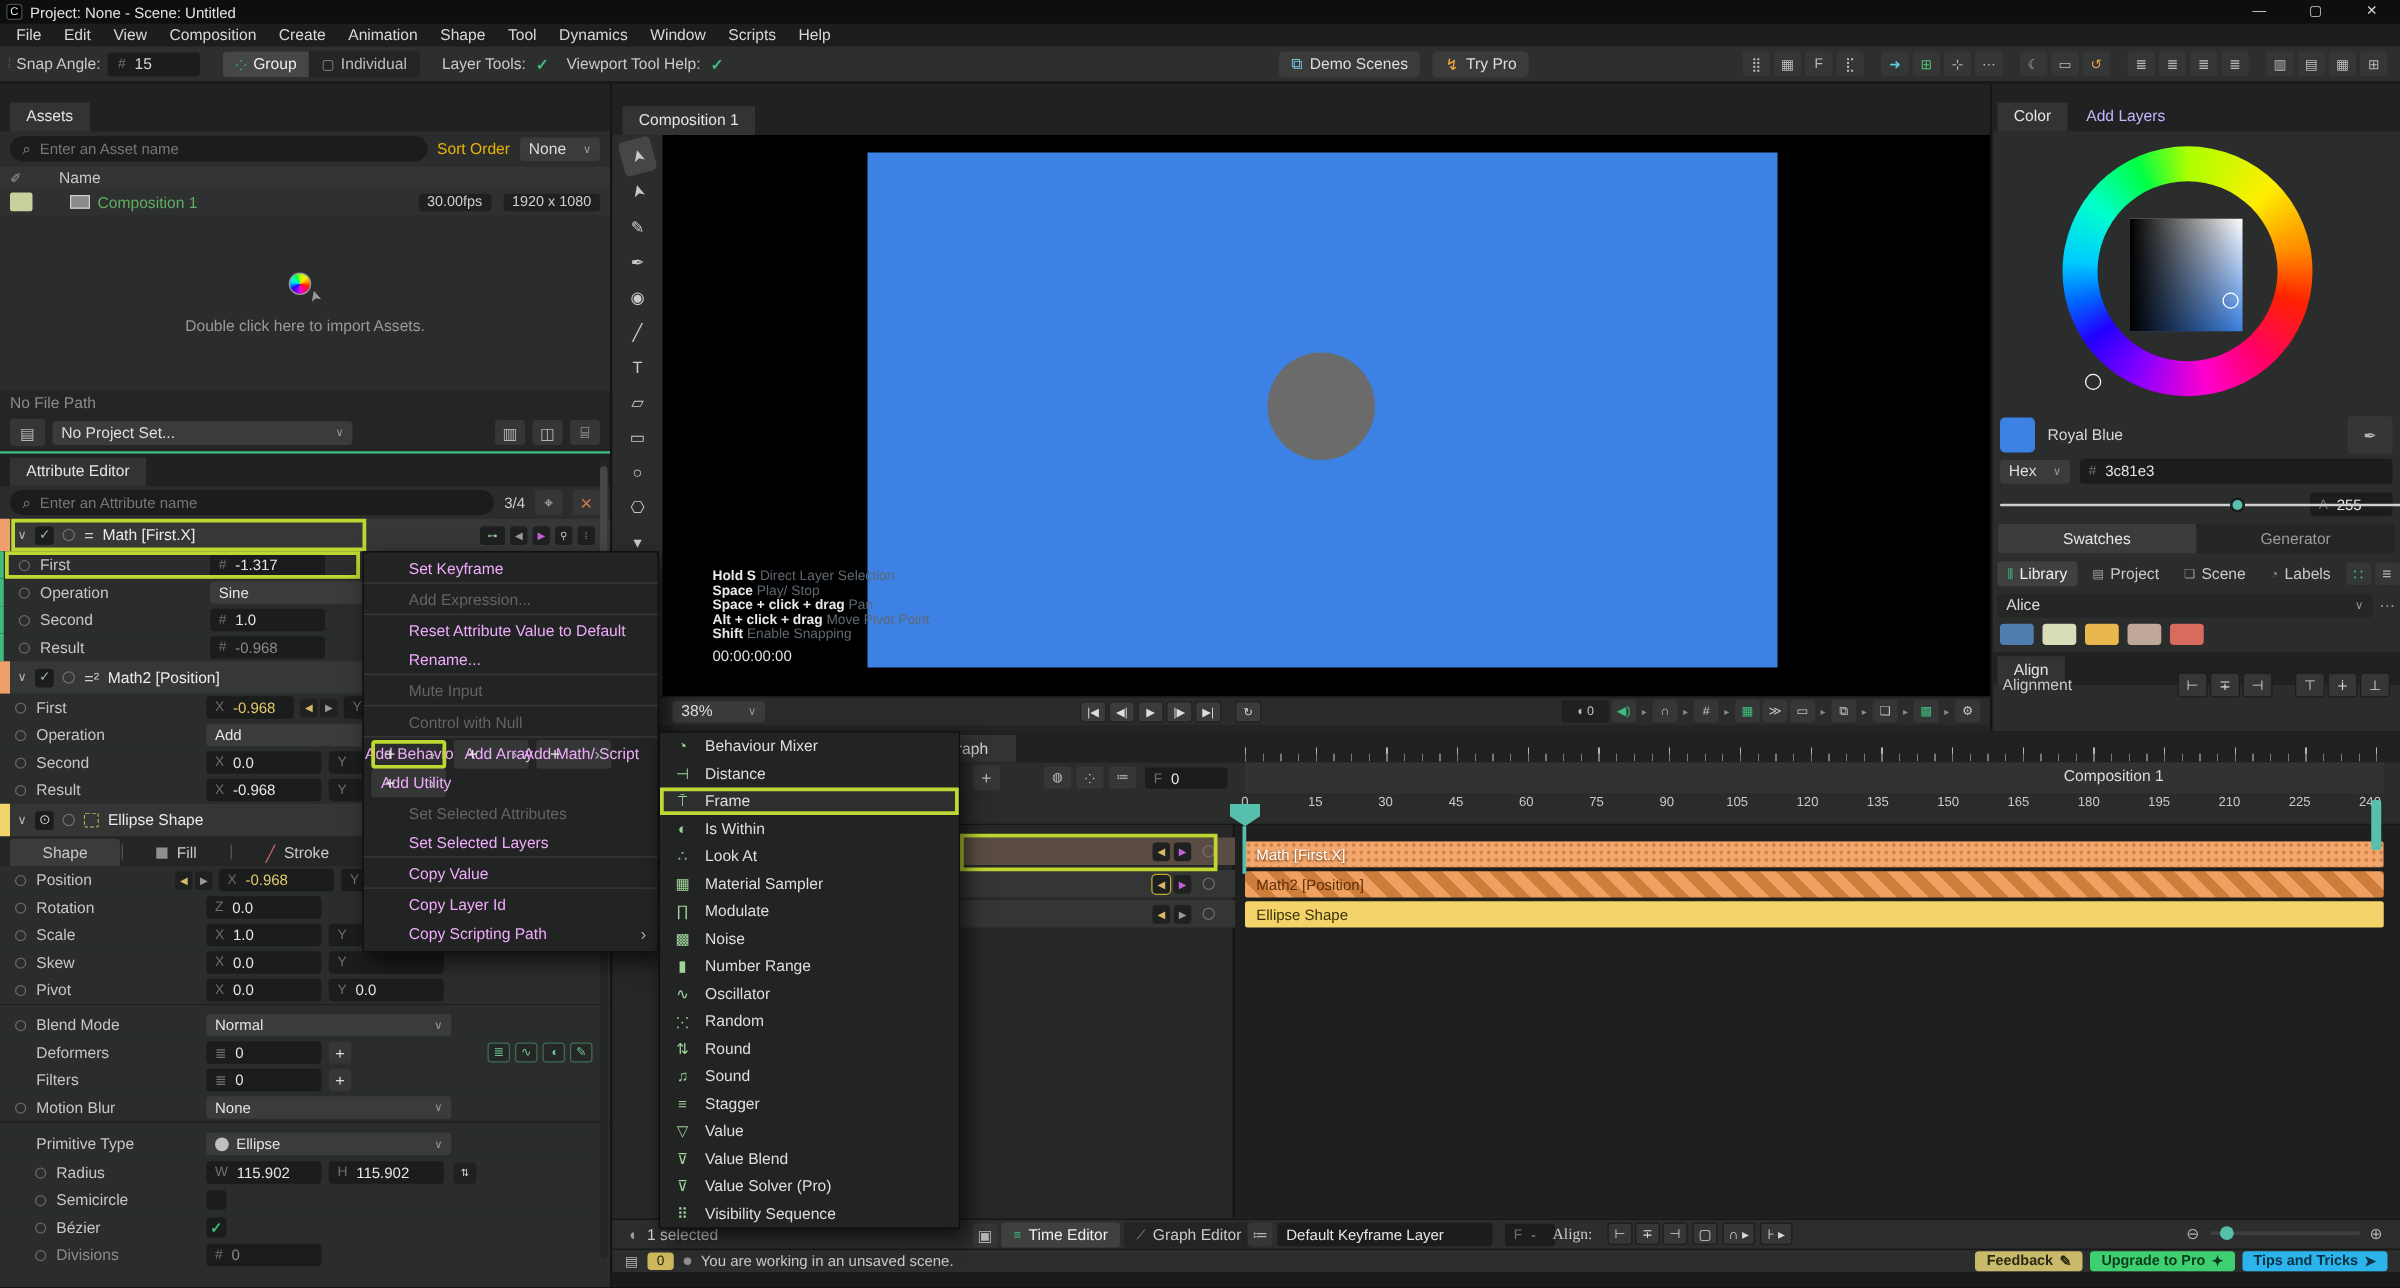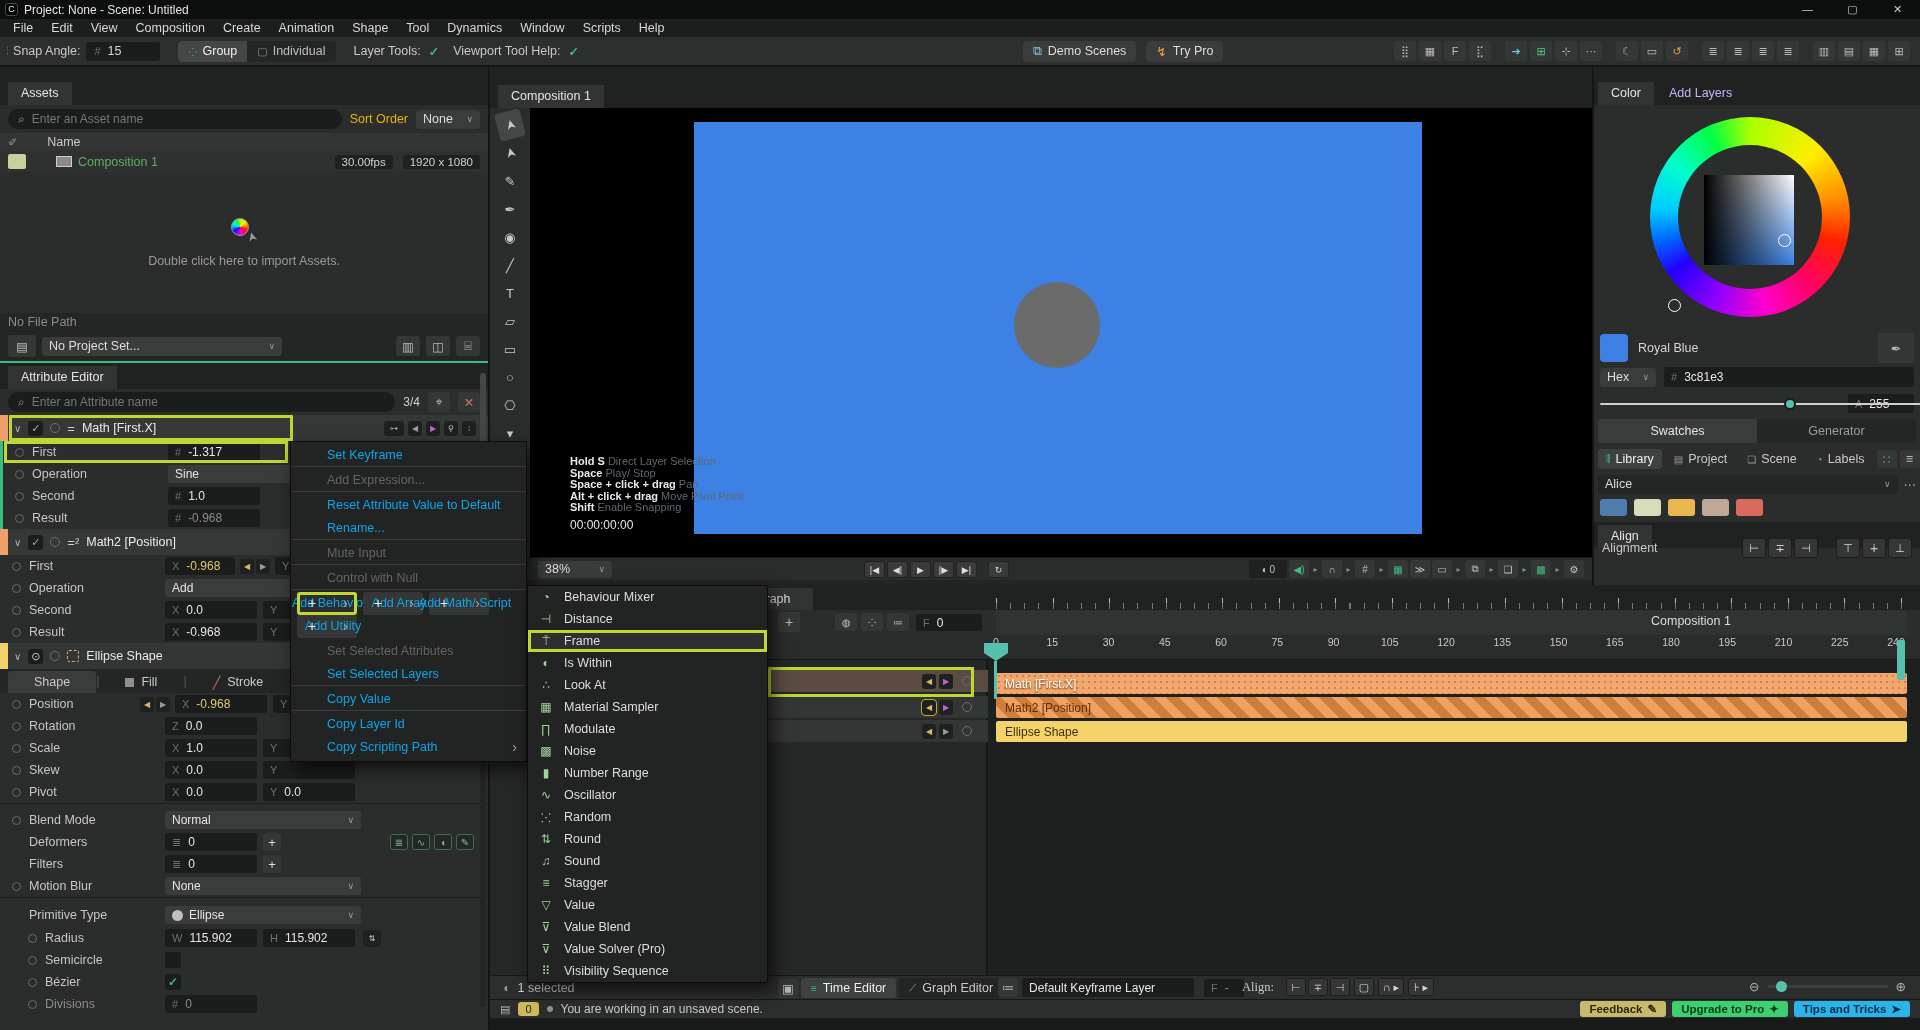"Set Keyframe" .mi { color: #0ea5e9 -> #f0abfc }
